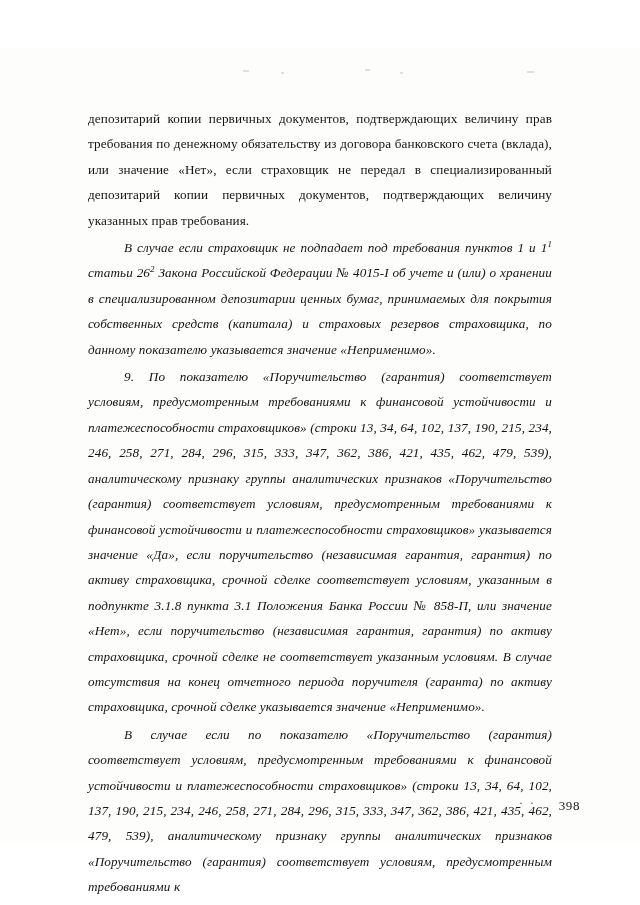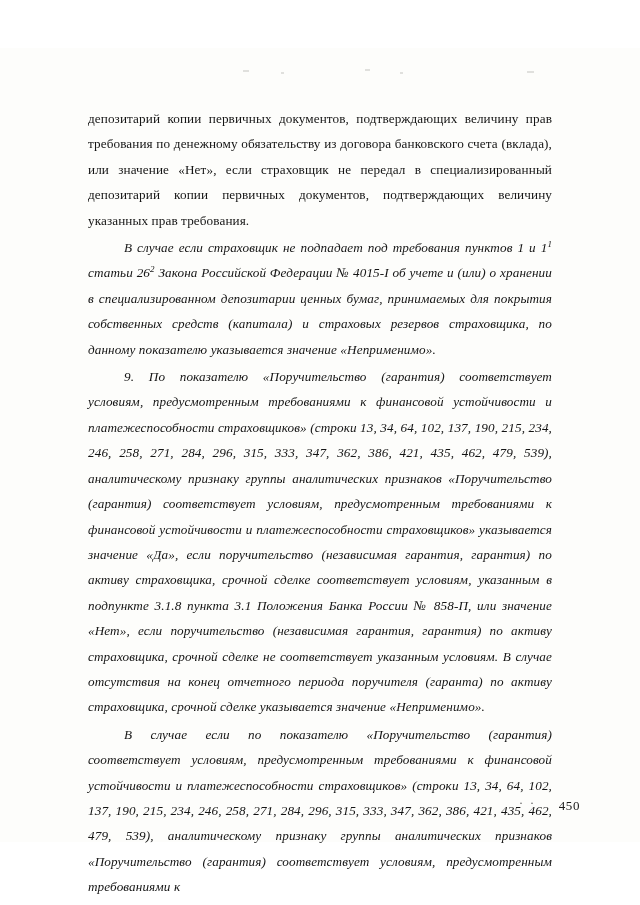"450" div.page-number { text: 450 -> 398 }
